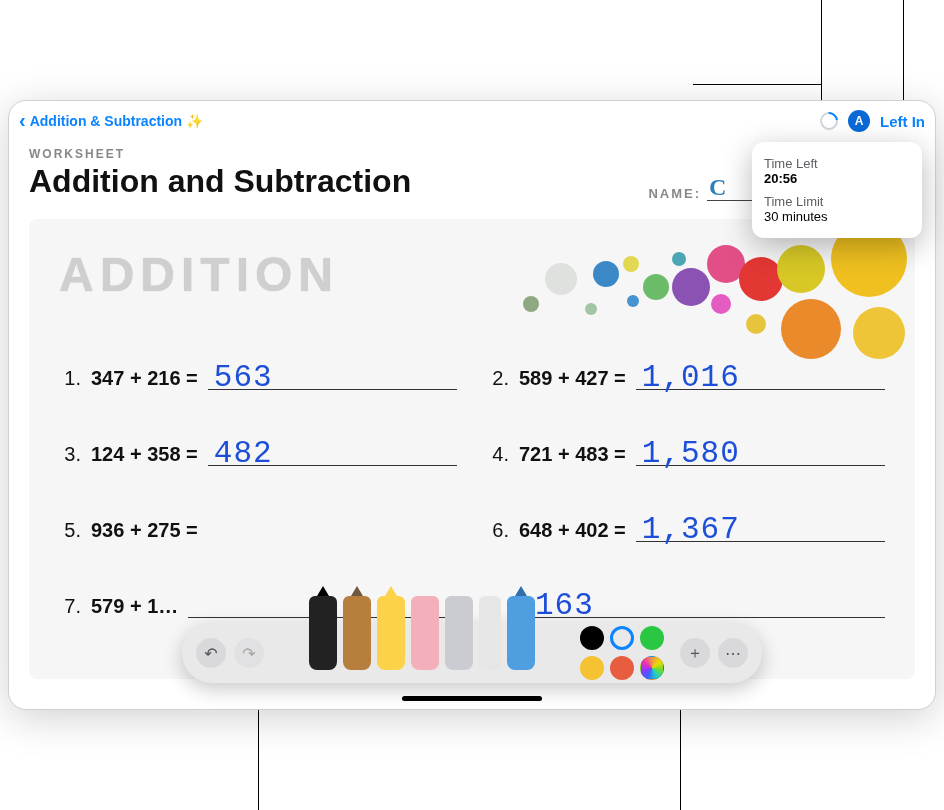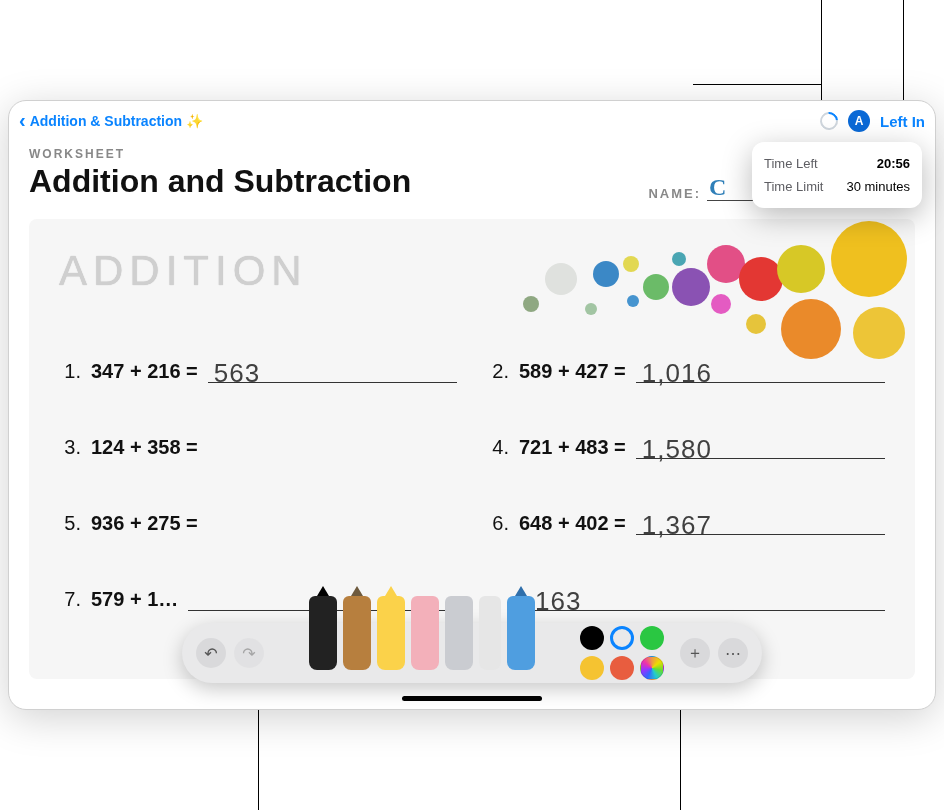"Time Left" .pop-row { flex-direction: none -> column }
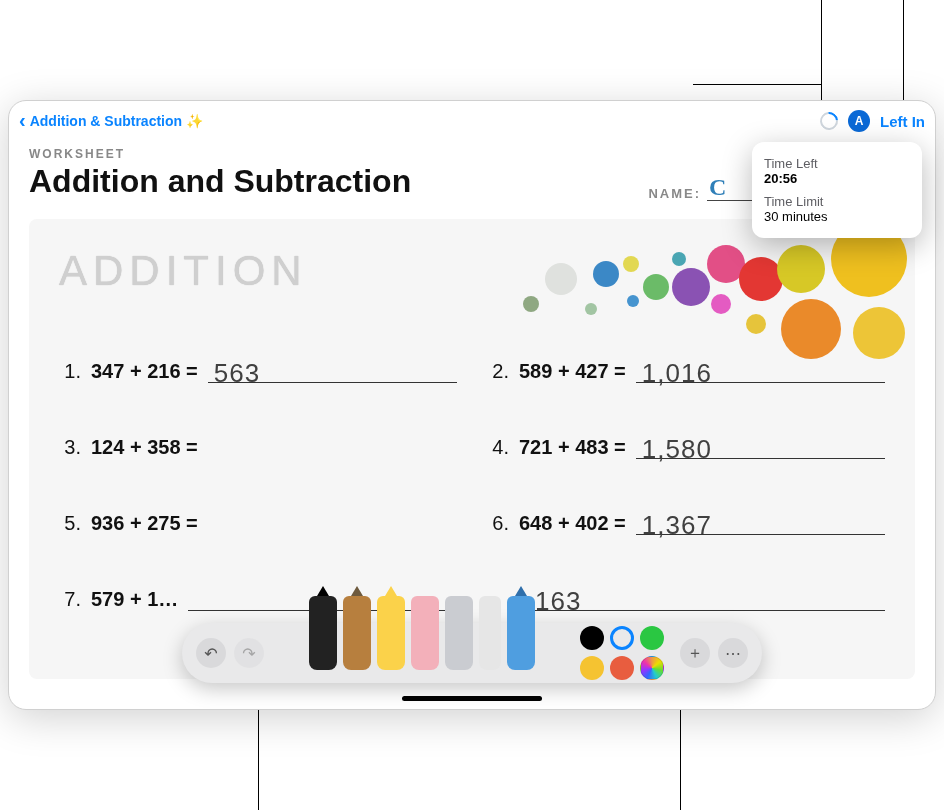"ADDITION" .addition-head { font-size: 42px -> 48px; font-weight: 400 -> 700 }
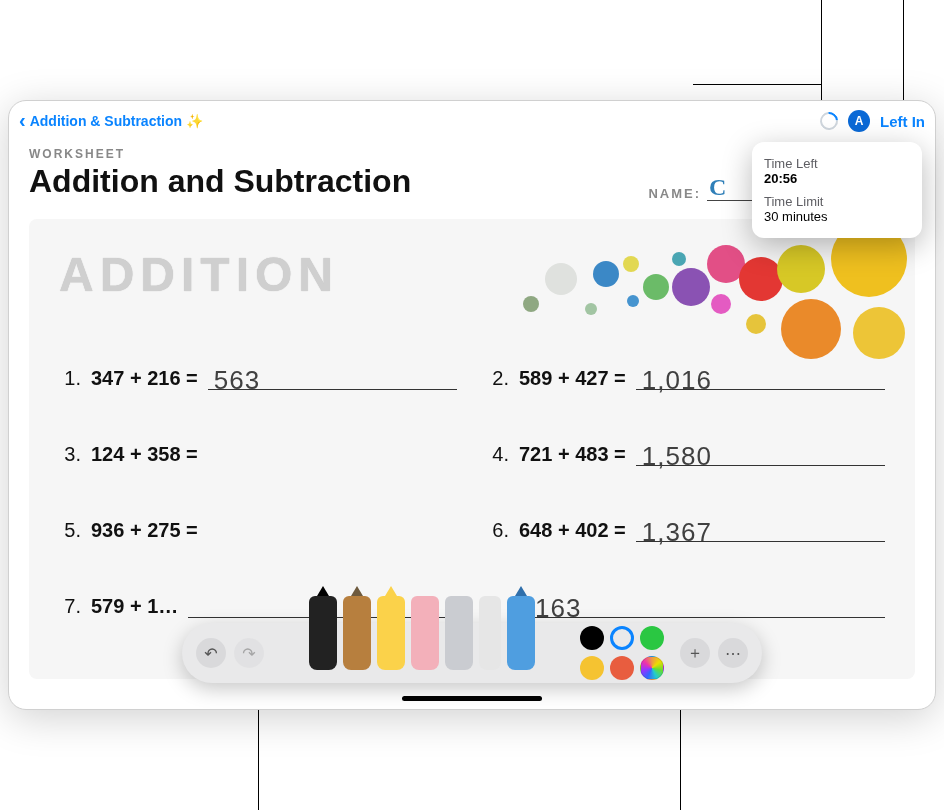"563" .ans { color: #404040 -> #1d4ed8; font-family: Liberation Sans, sans-serif -> Liberation Mono, monospace; font-size: 26px -> 31px }
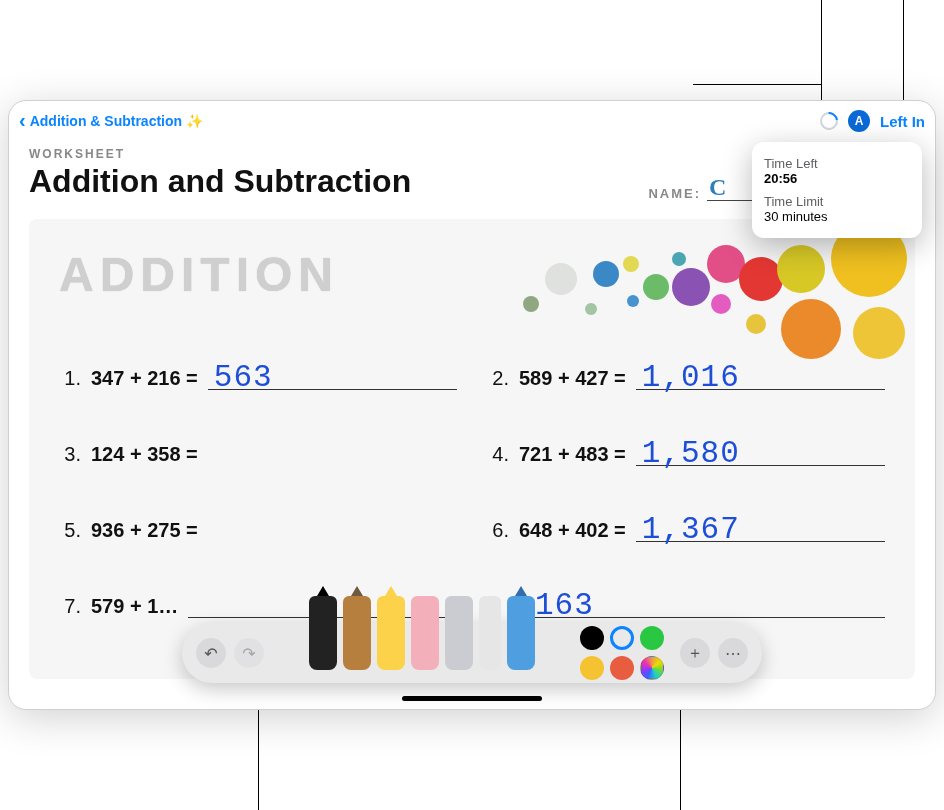"482" div.ans-line { html: none -> <div> <span>482</span> </div> }
